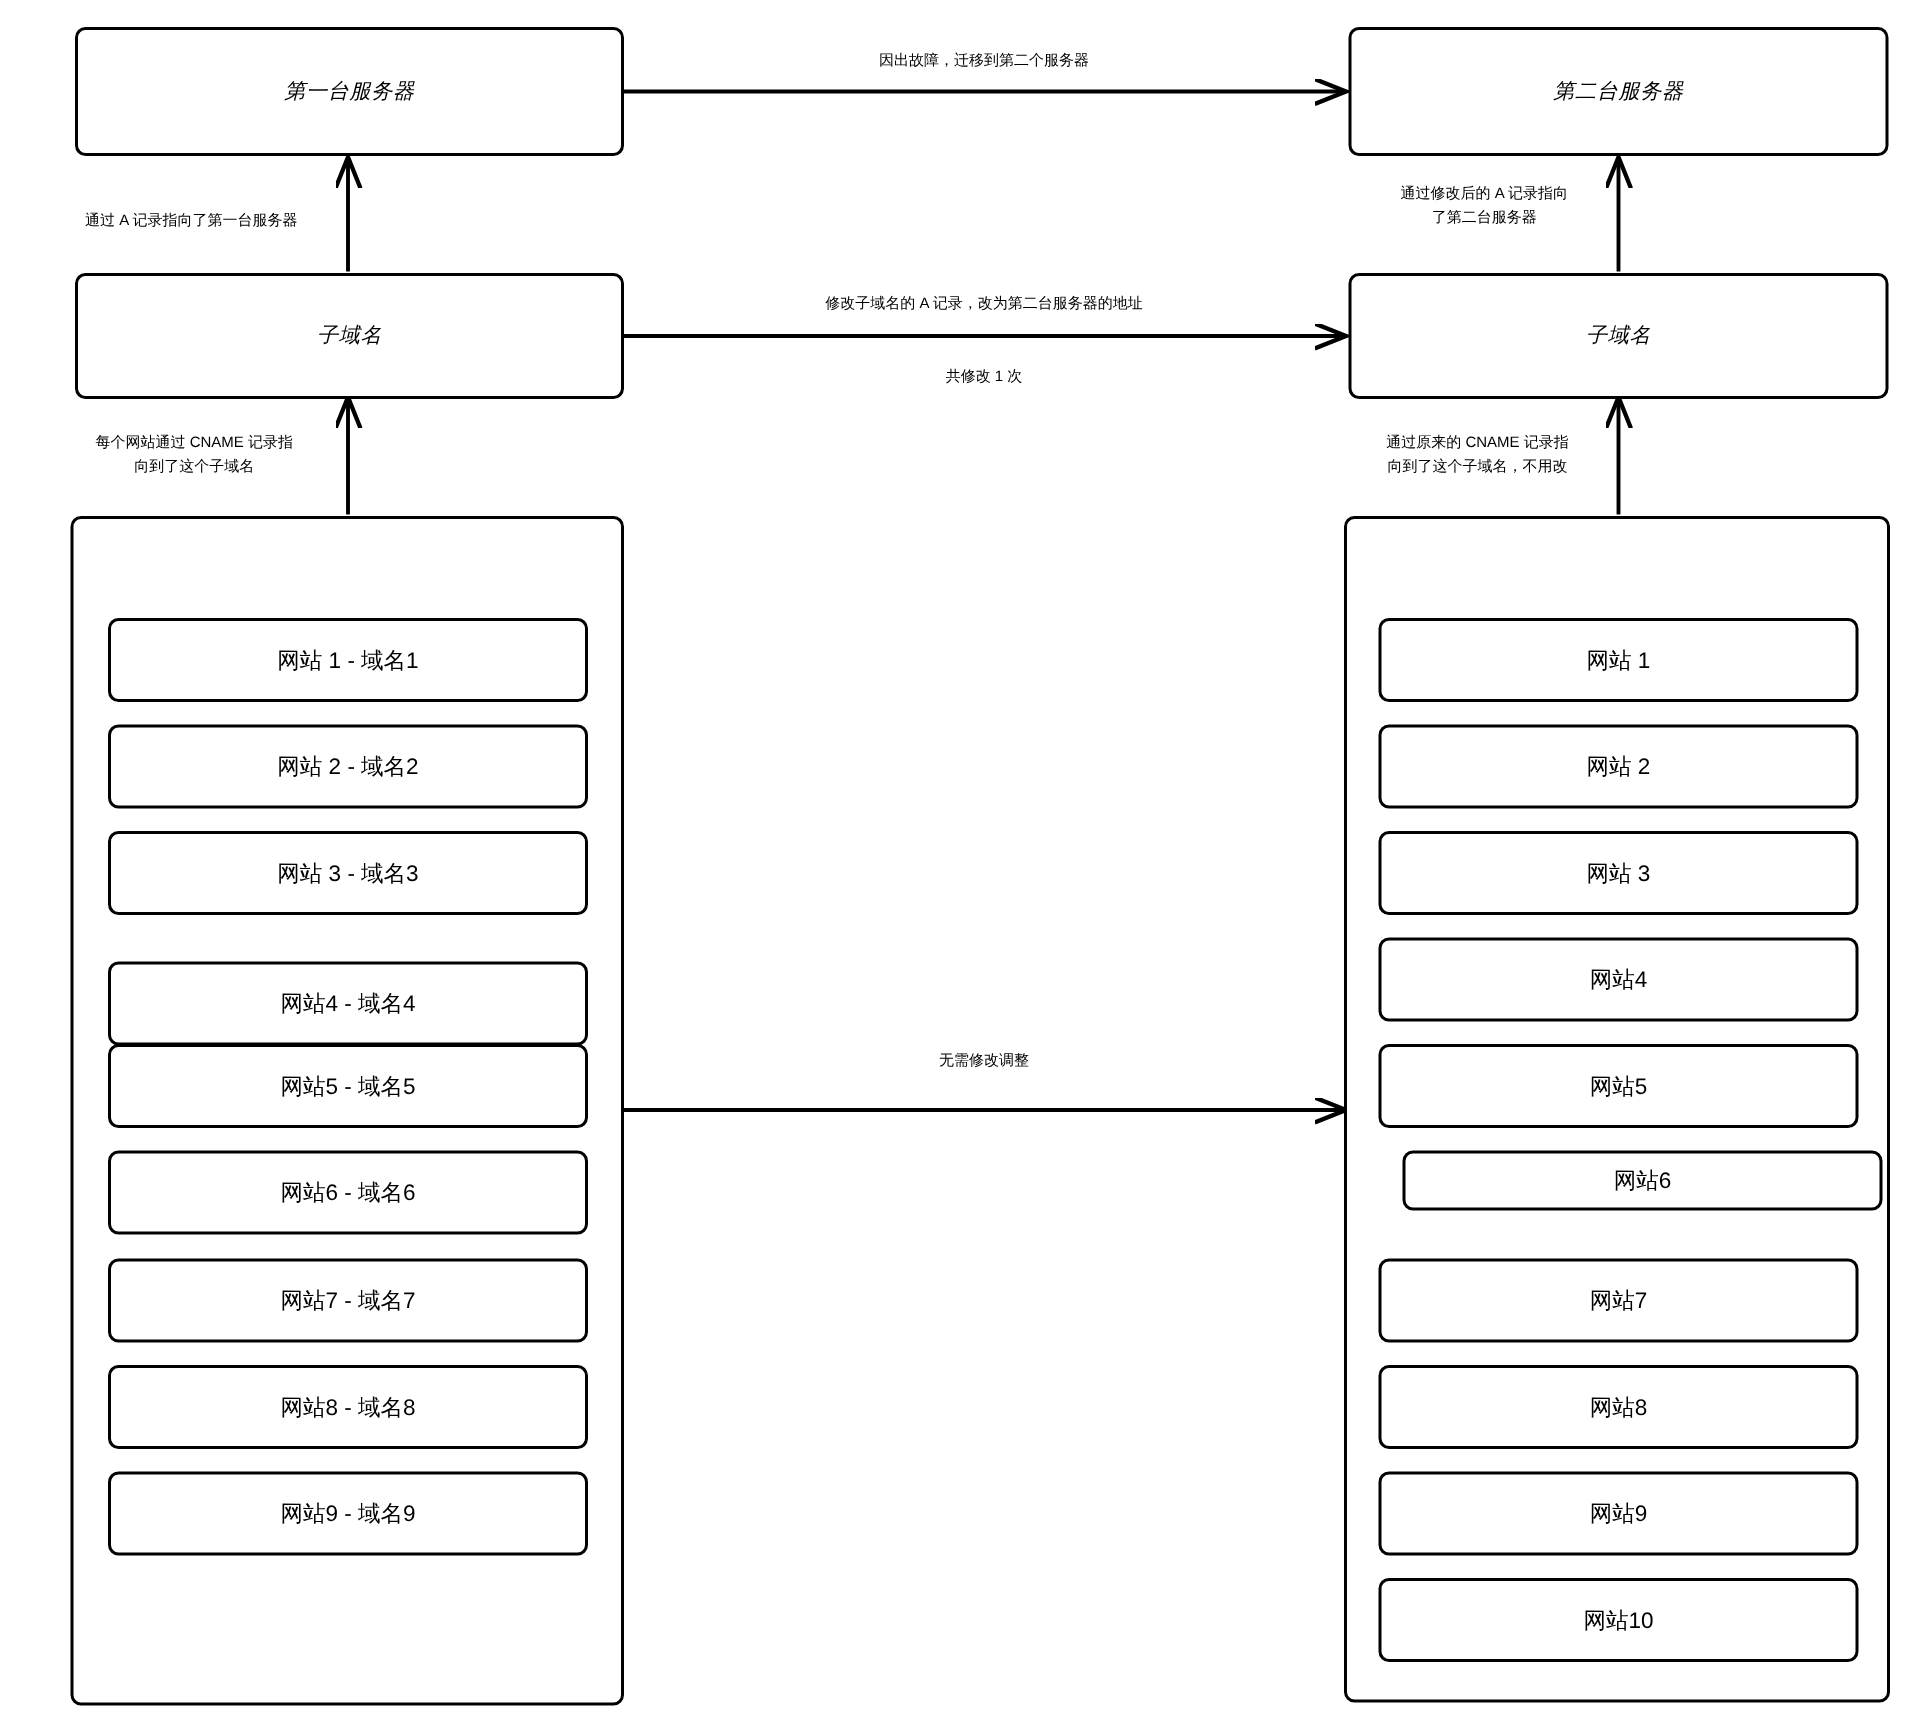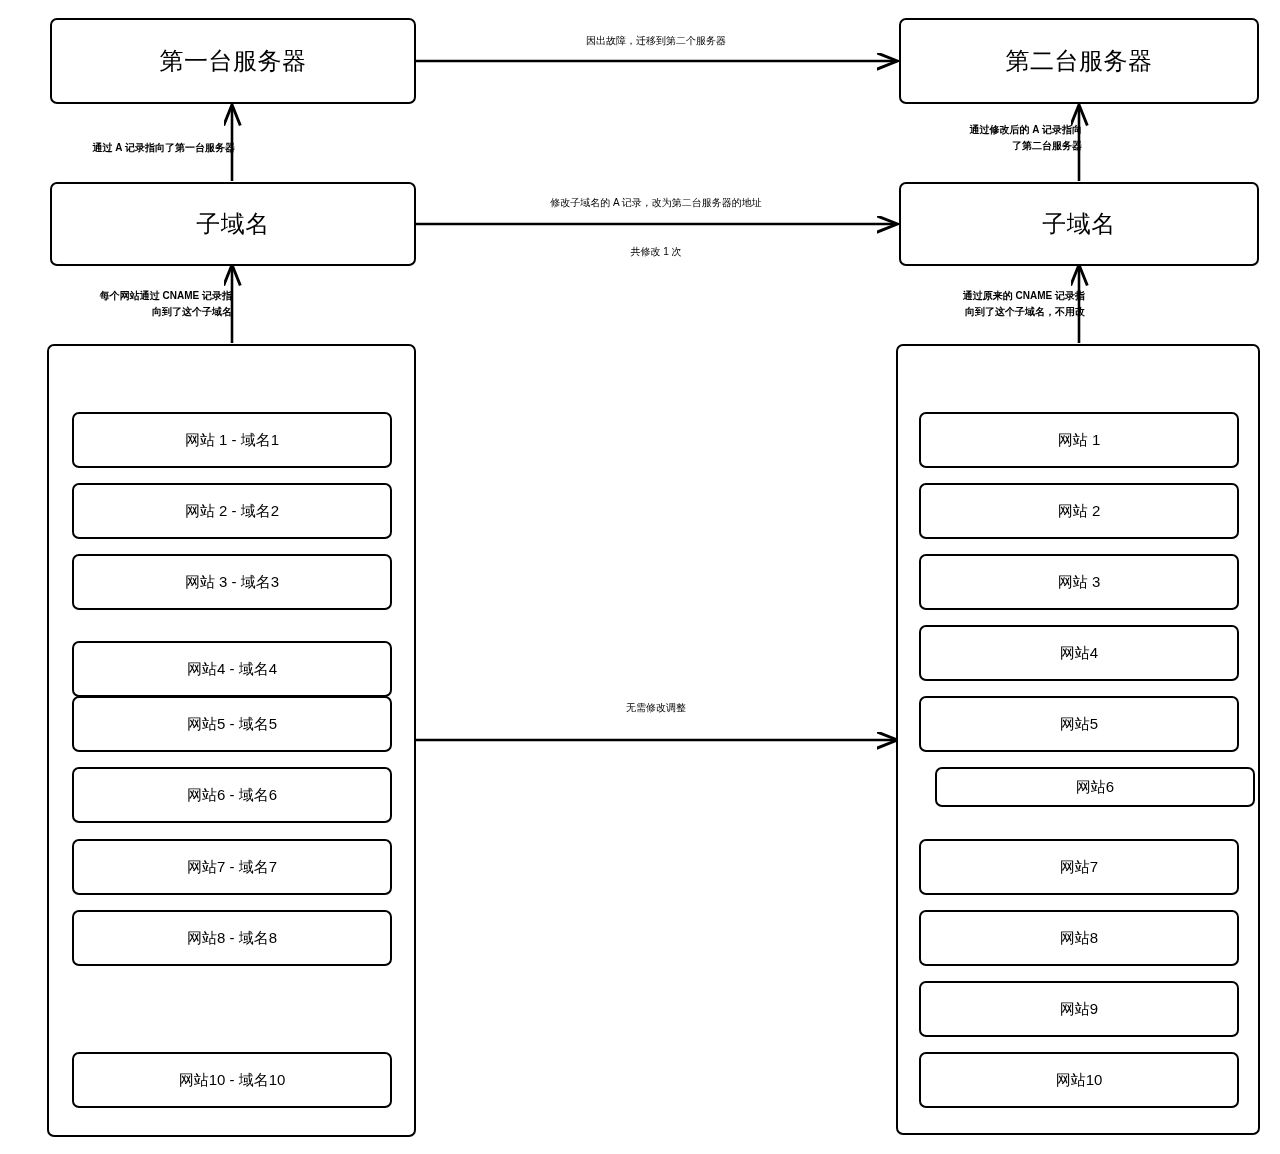"第一台服务器" .node-big { font-size: 24px -> 14px; font-style: none -> italic }
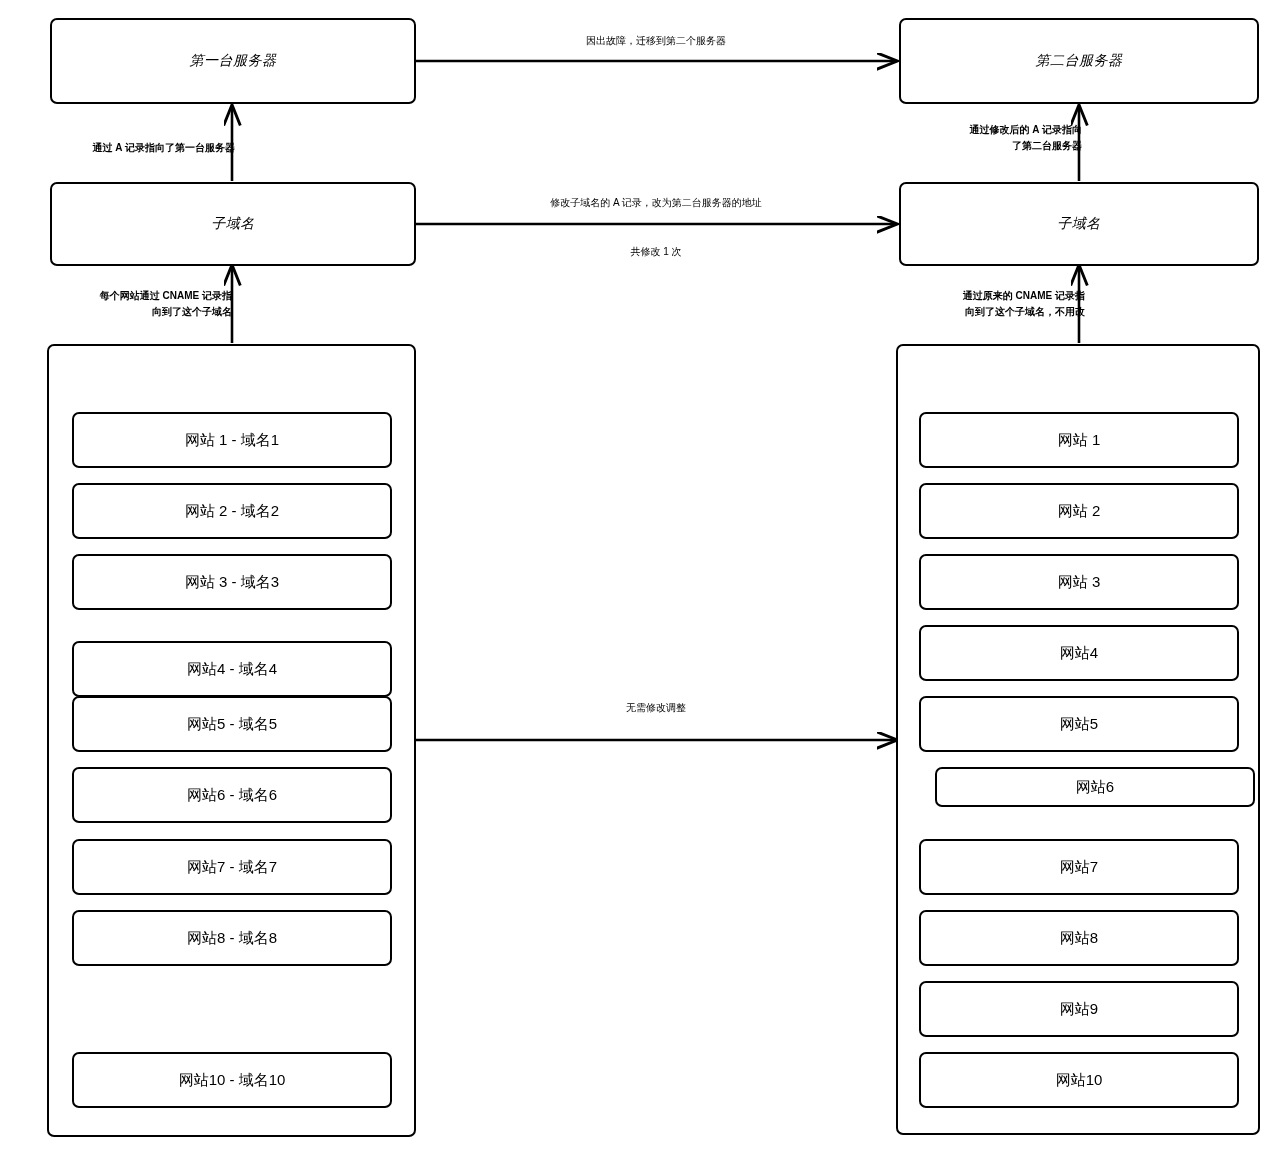"通过修改后的 A 记录指向" .edge-label.left { font-weight: bold -> none; text-align: right -> center }
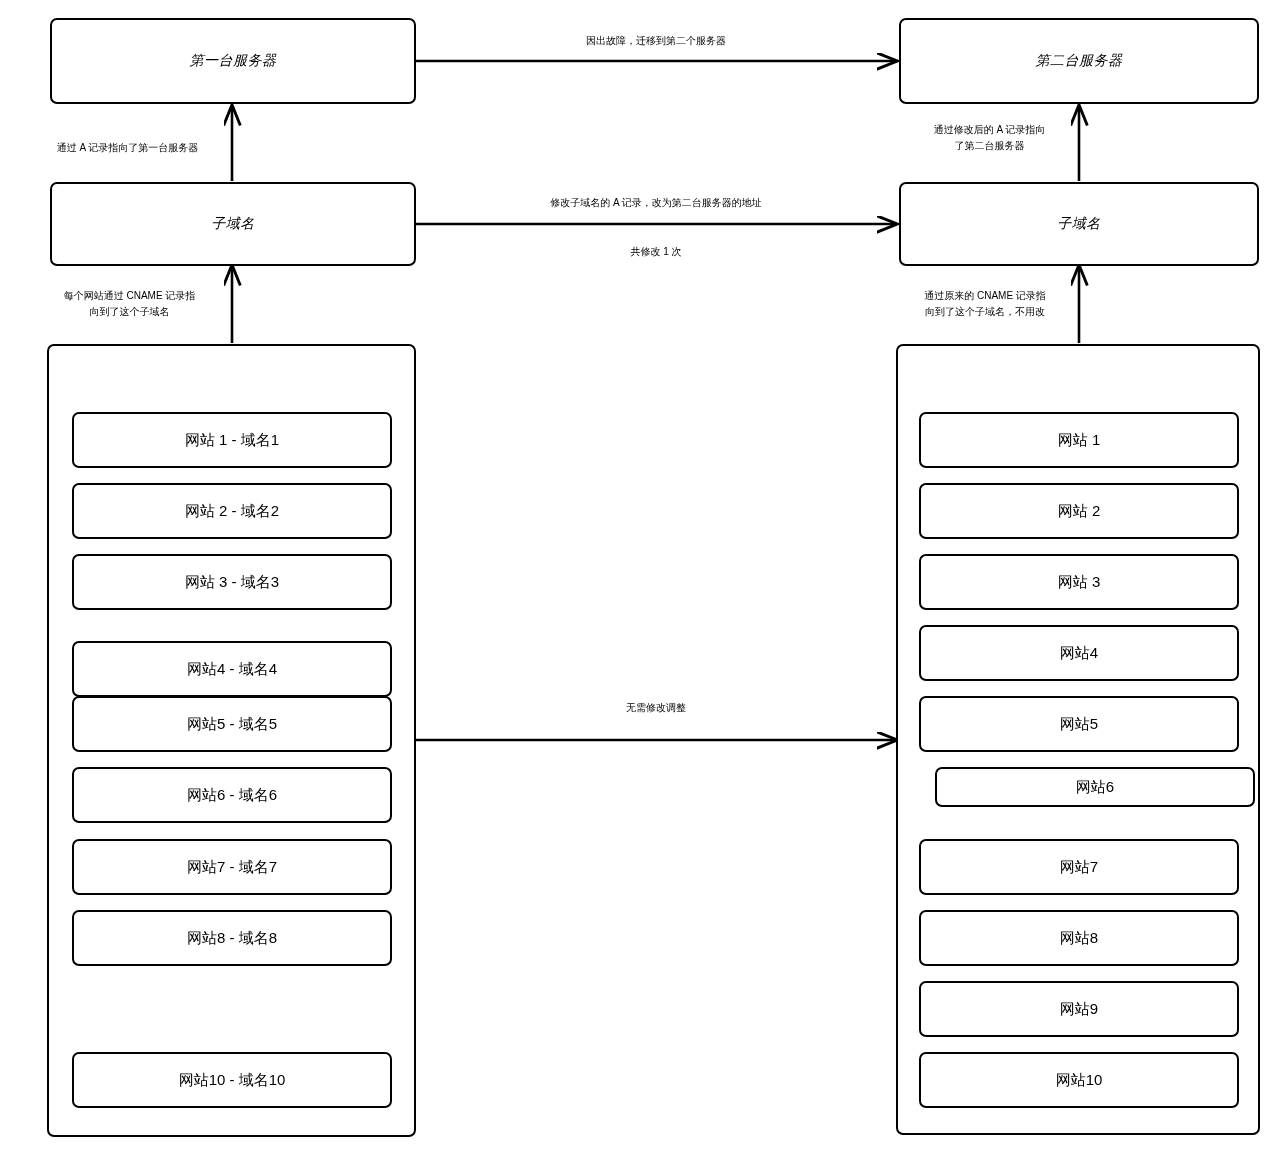"网站9 - 域名9" div.site-item { html: none -> <div> <span>网站9 - 域名9</span> </div> }
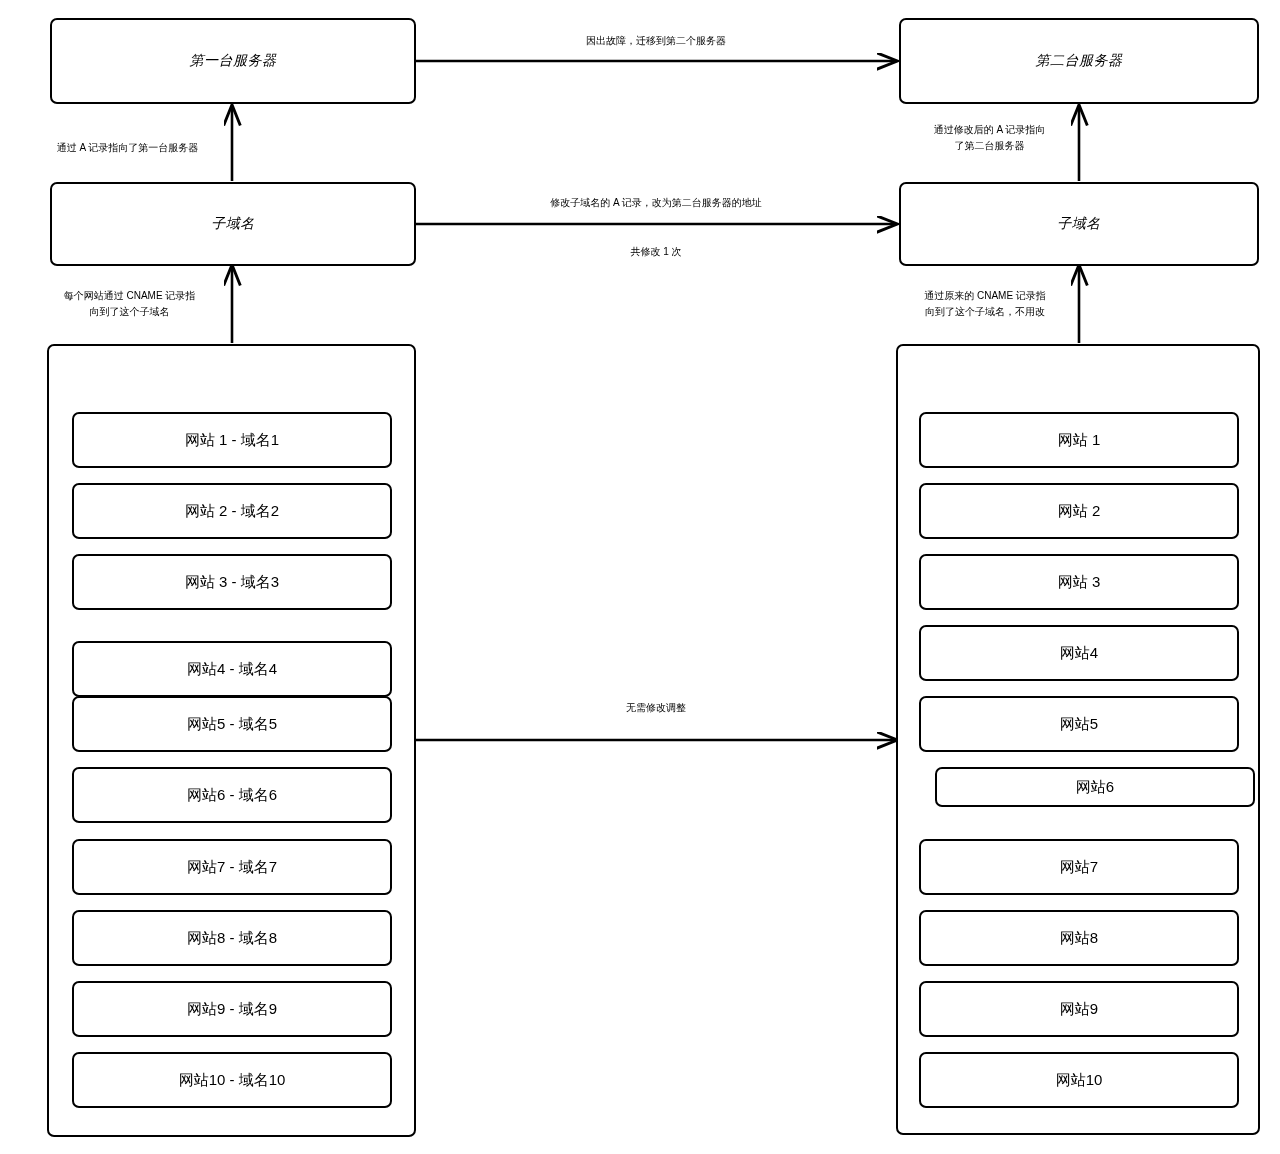"网站10 - 域名10" div.site-item { html: <div> <span>网站10 - 域名10</span> </div> -> none }
